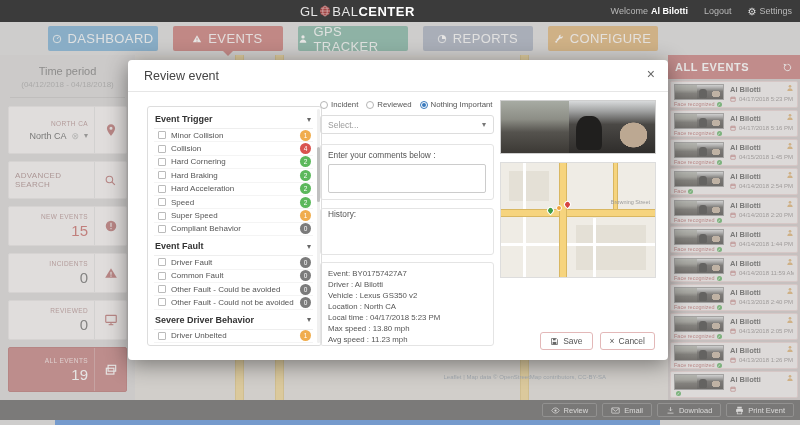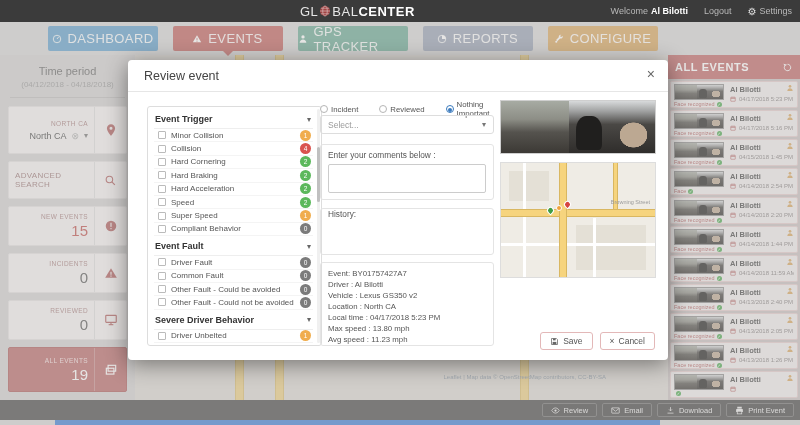"Incident" .status-row { gap: 21px -> 8px }
